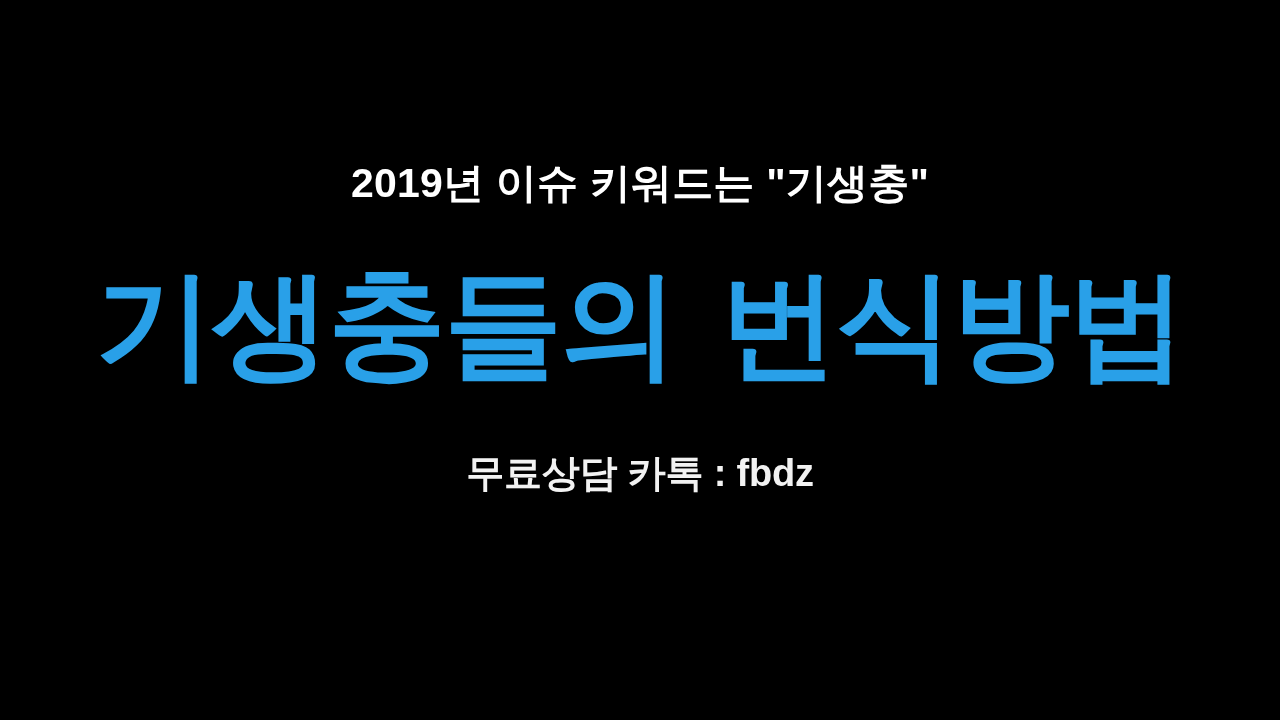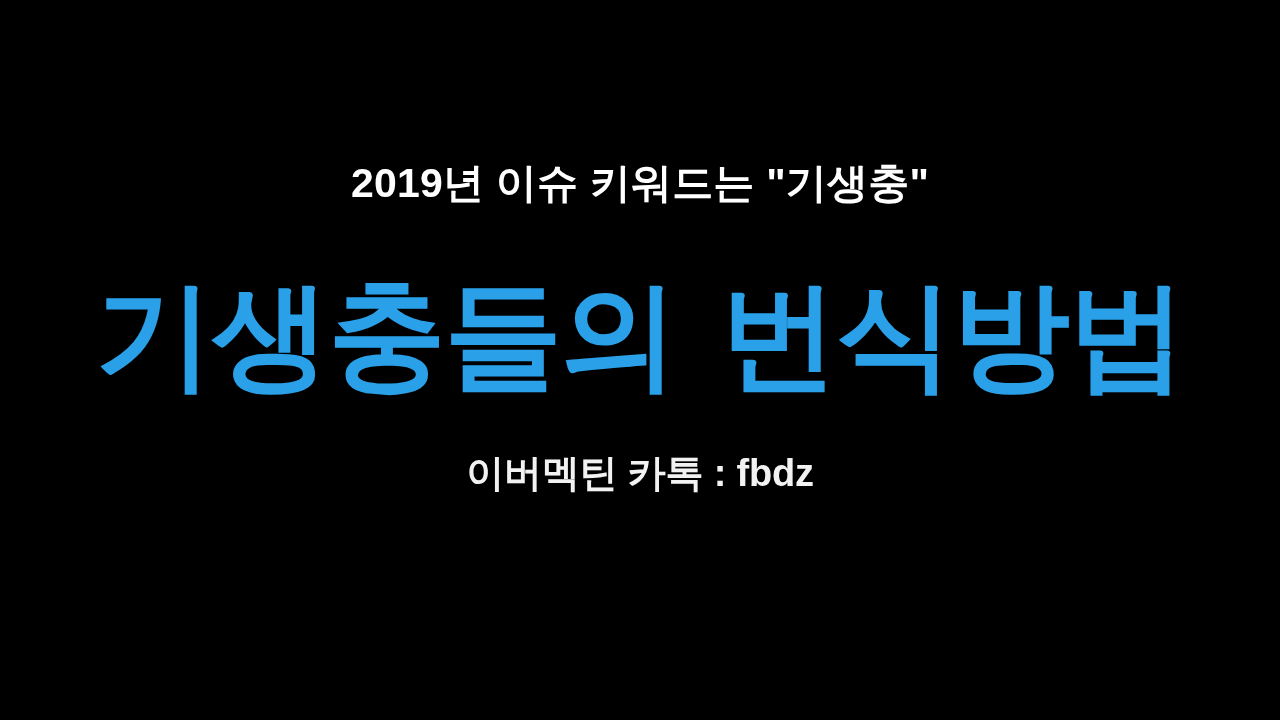"기생충들의 번식방법" .headline { top: 276px -> 265px }
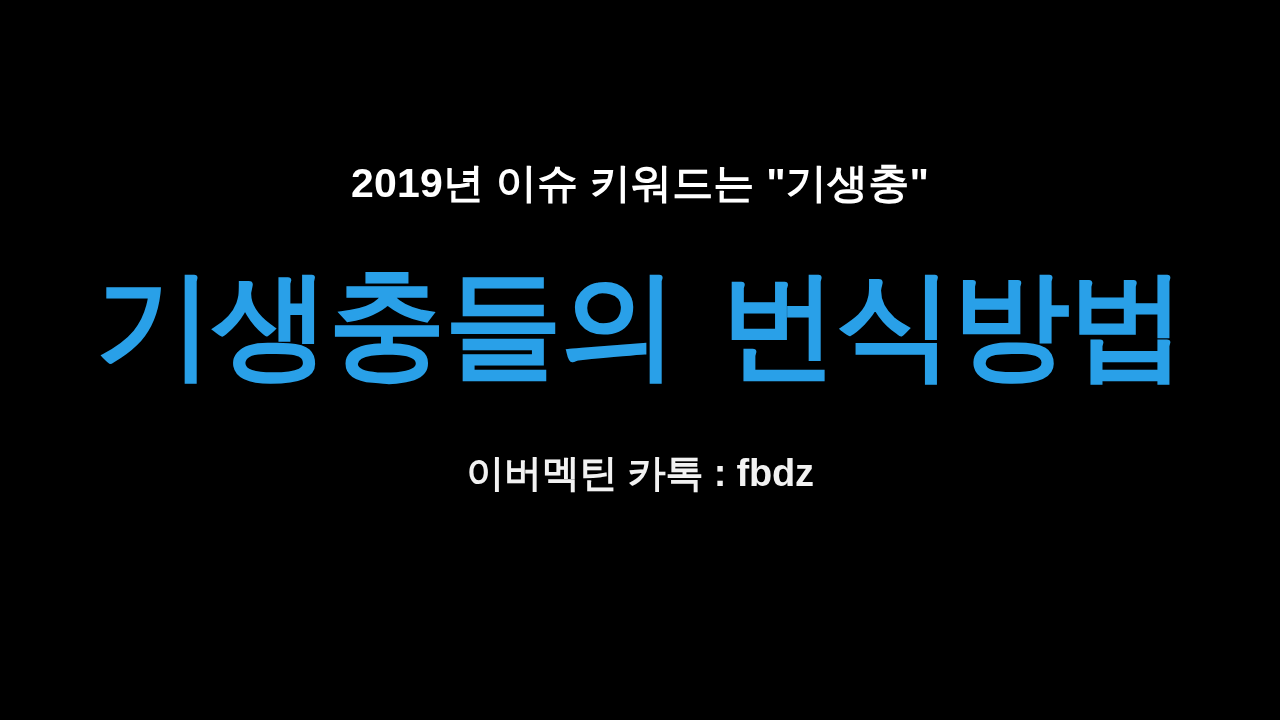"이버멕틴 카톡 : fbdz" span.sub-line { text: 이버멕틴 -> 무료상담 }
